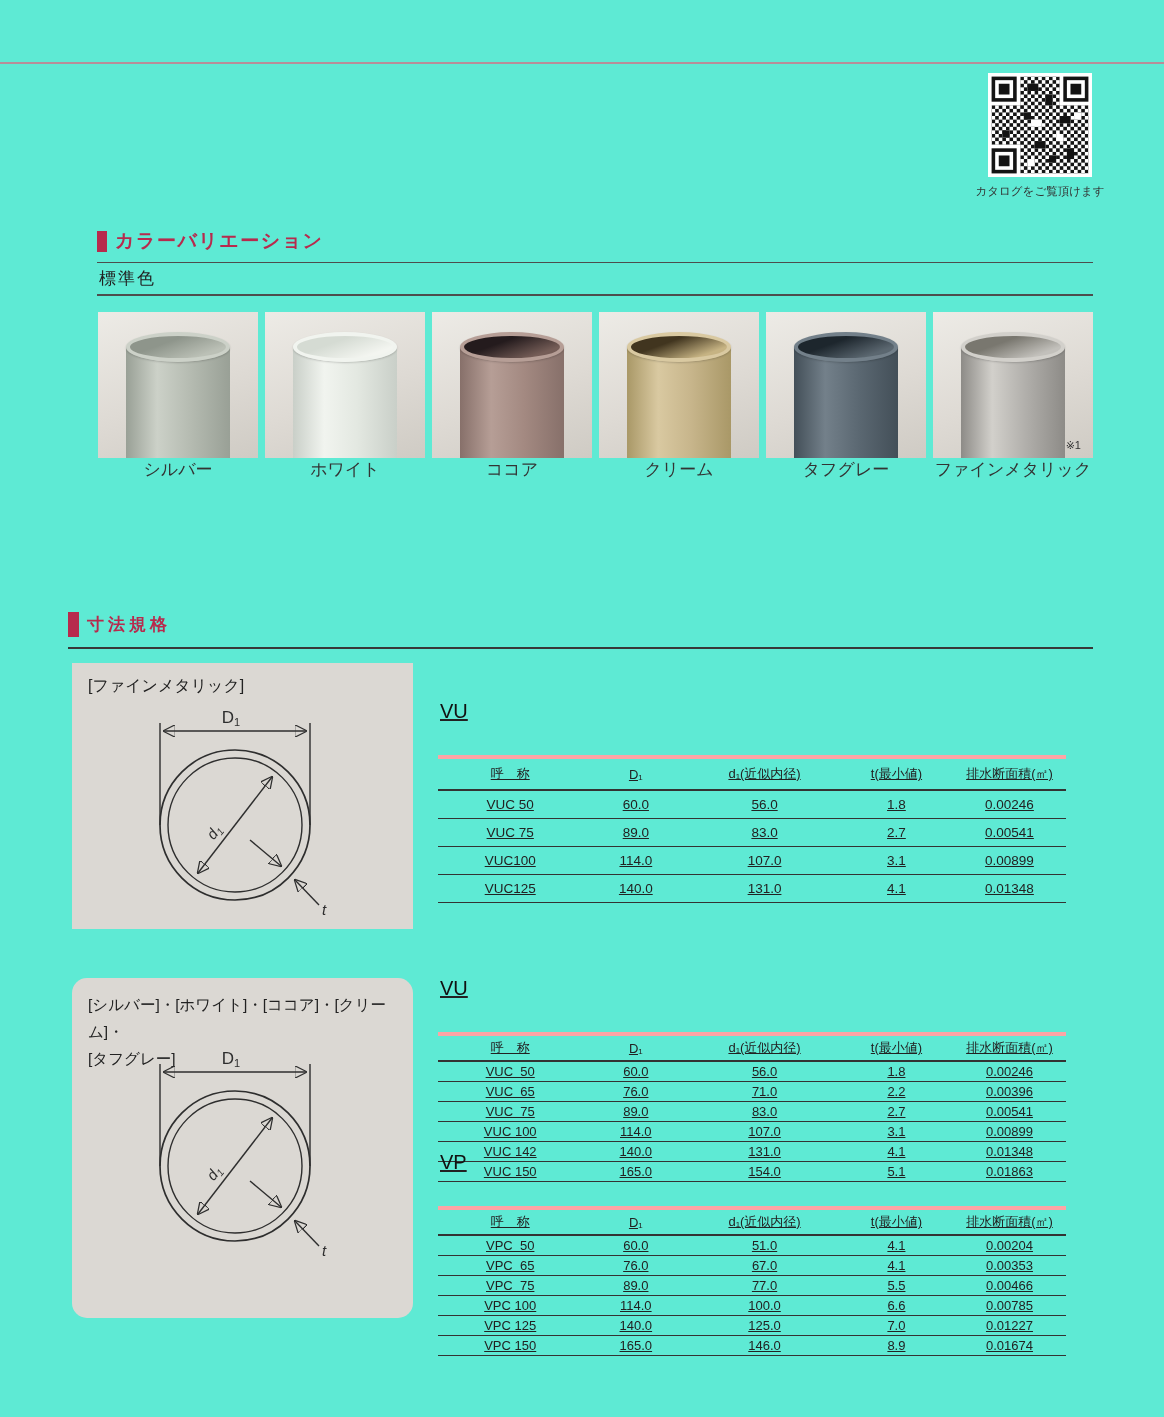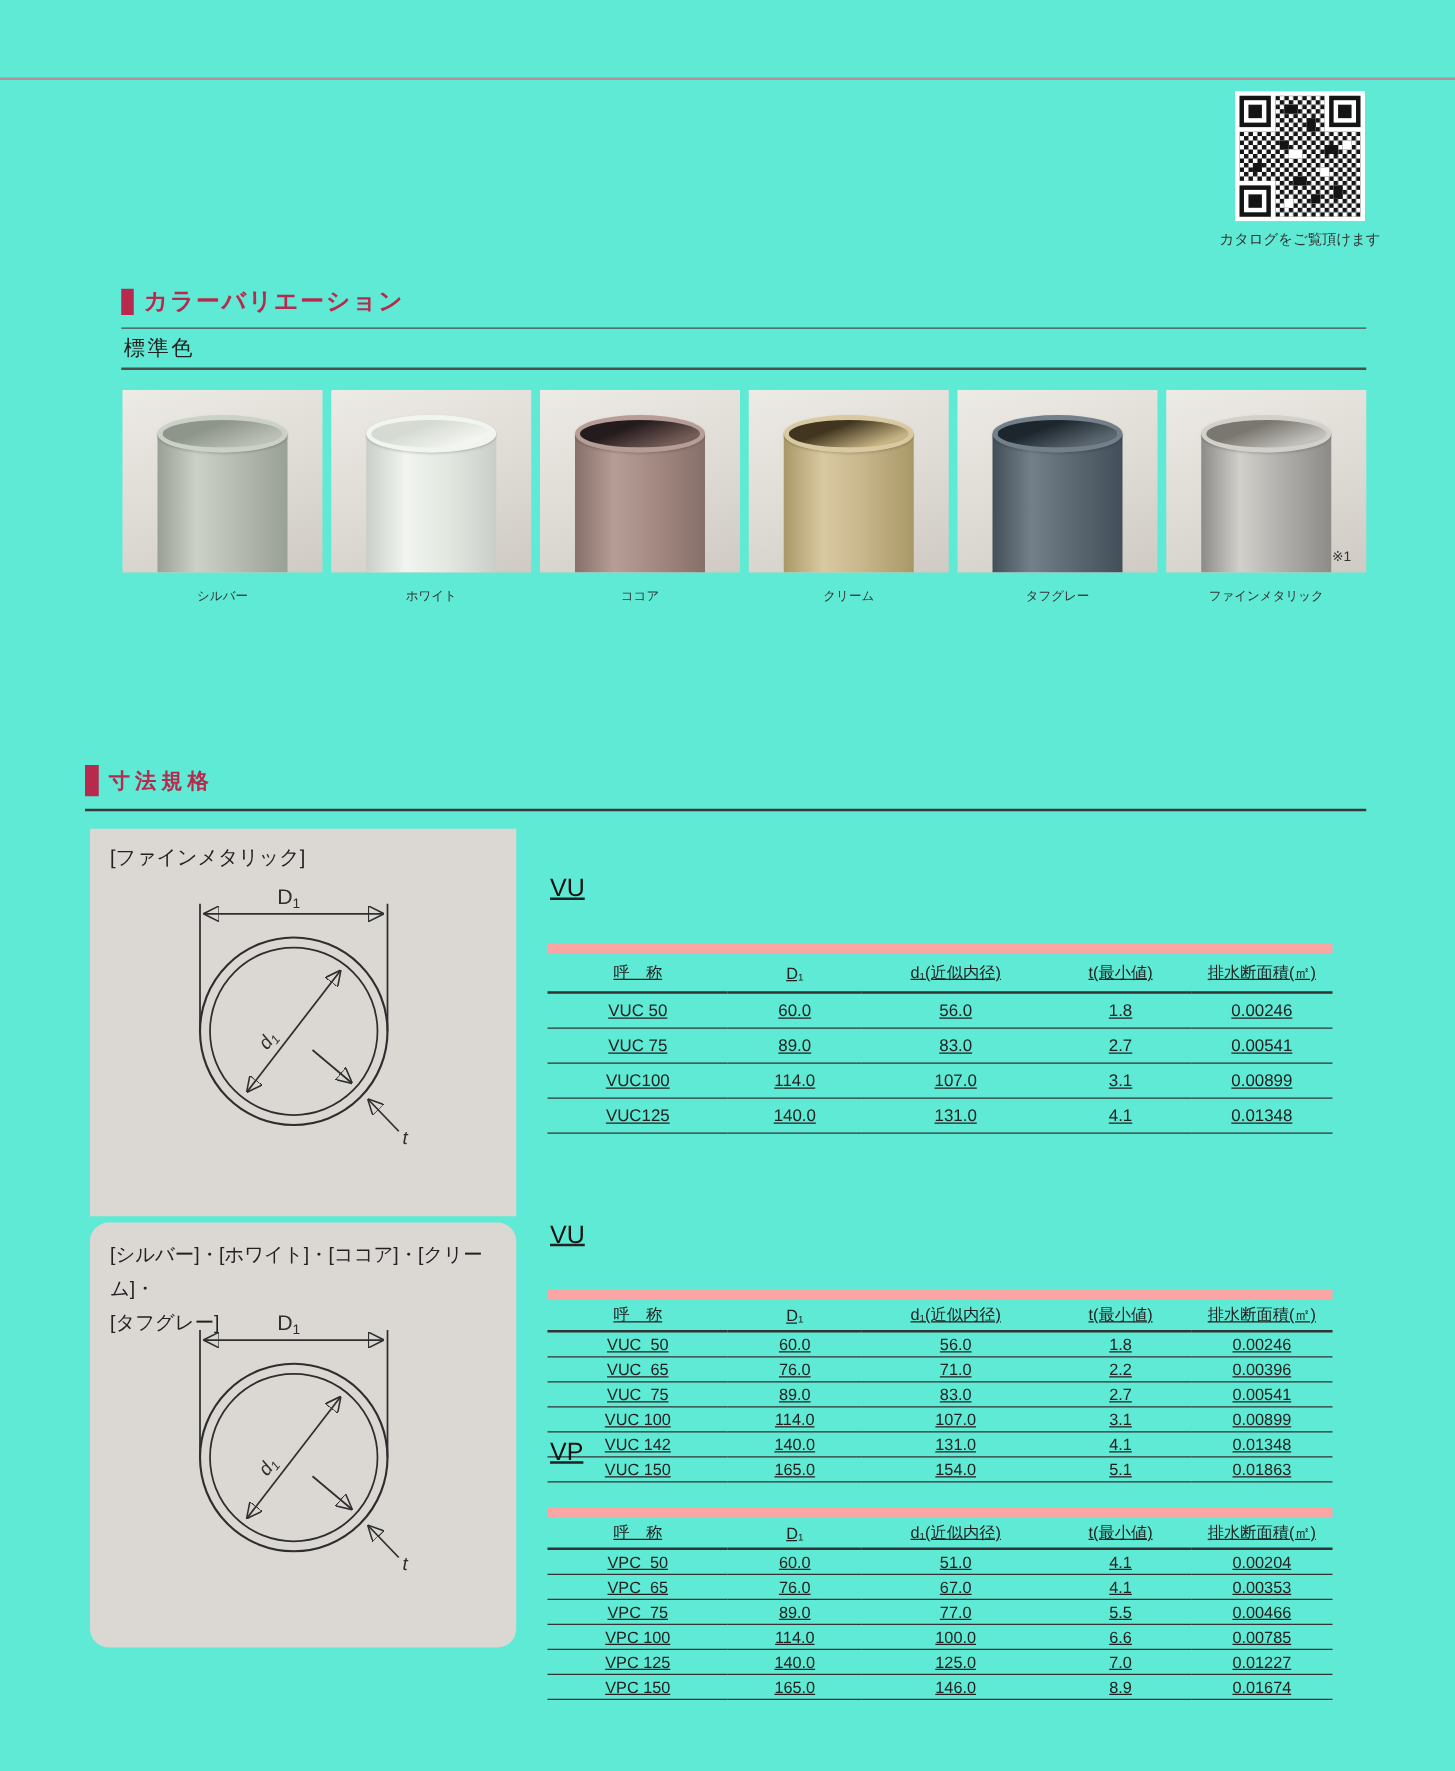"シルバー" .swatch-label { font-size: 10px -> 17px; margin-top: 12px -> none }
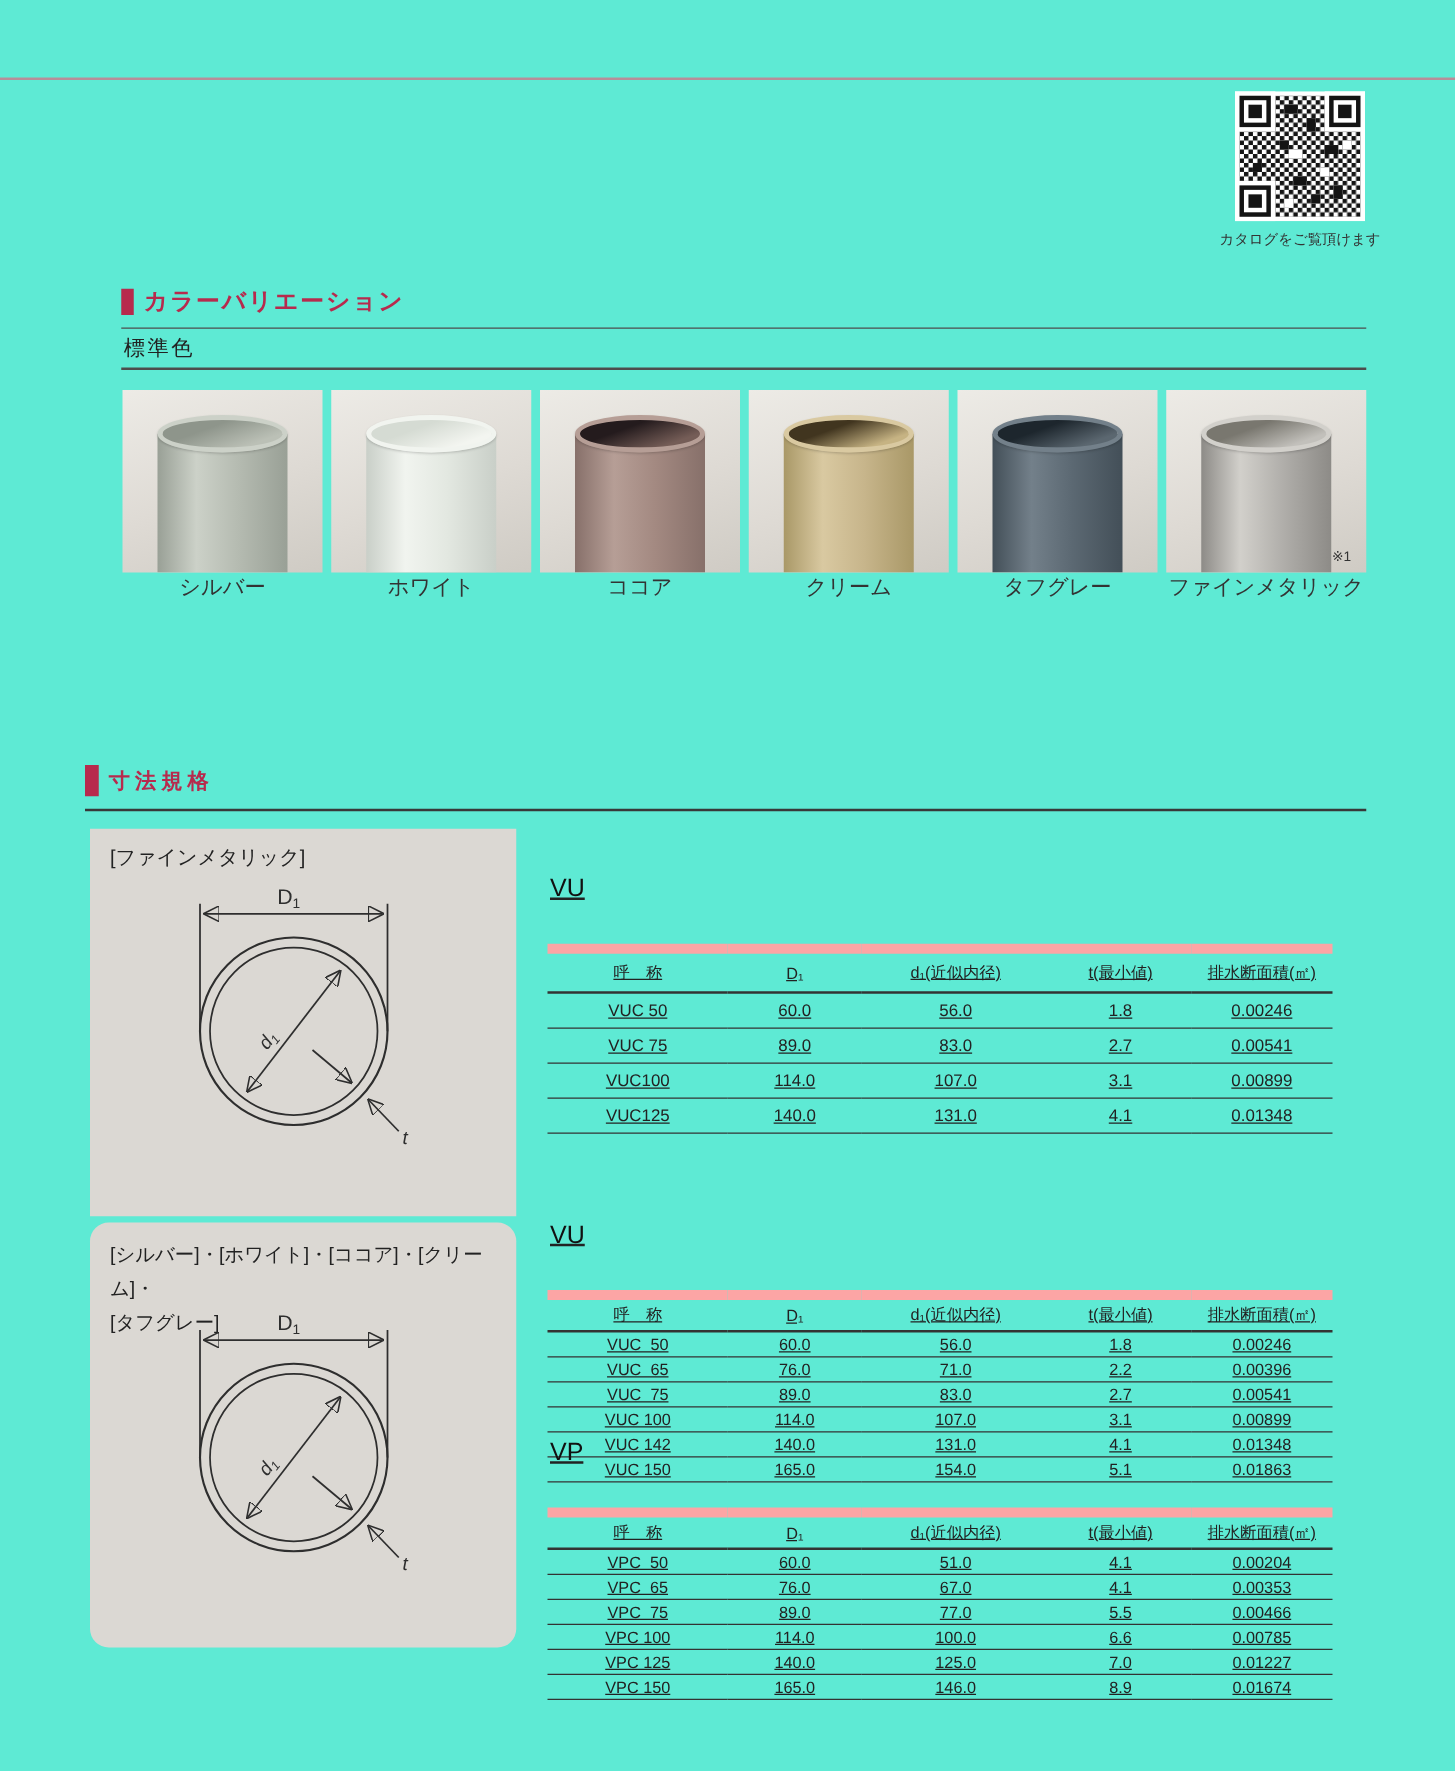"[ファインメタリック]" #box1 { height: 310px -> 266px }
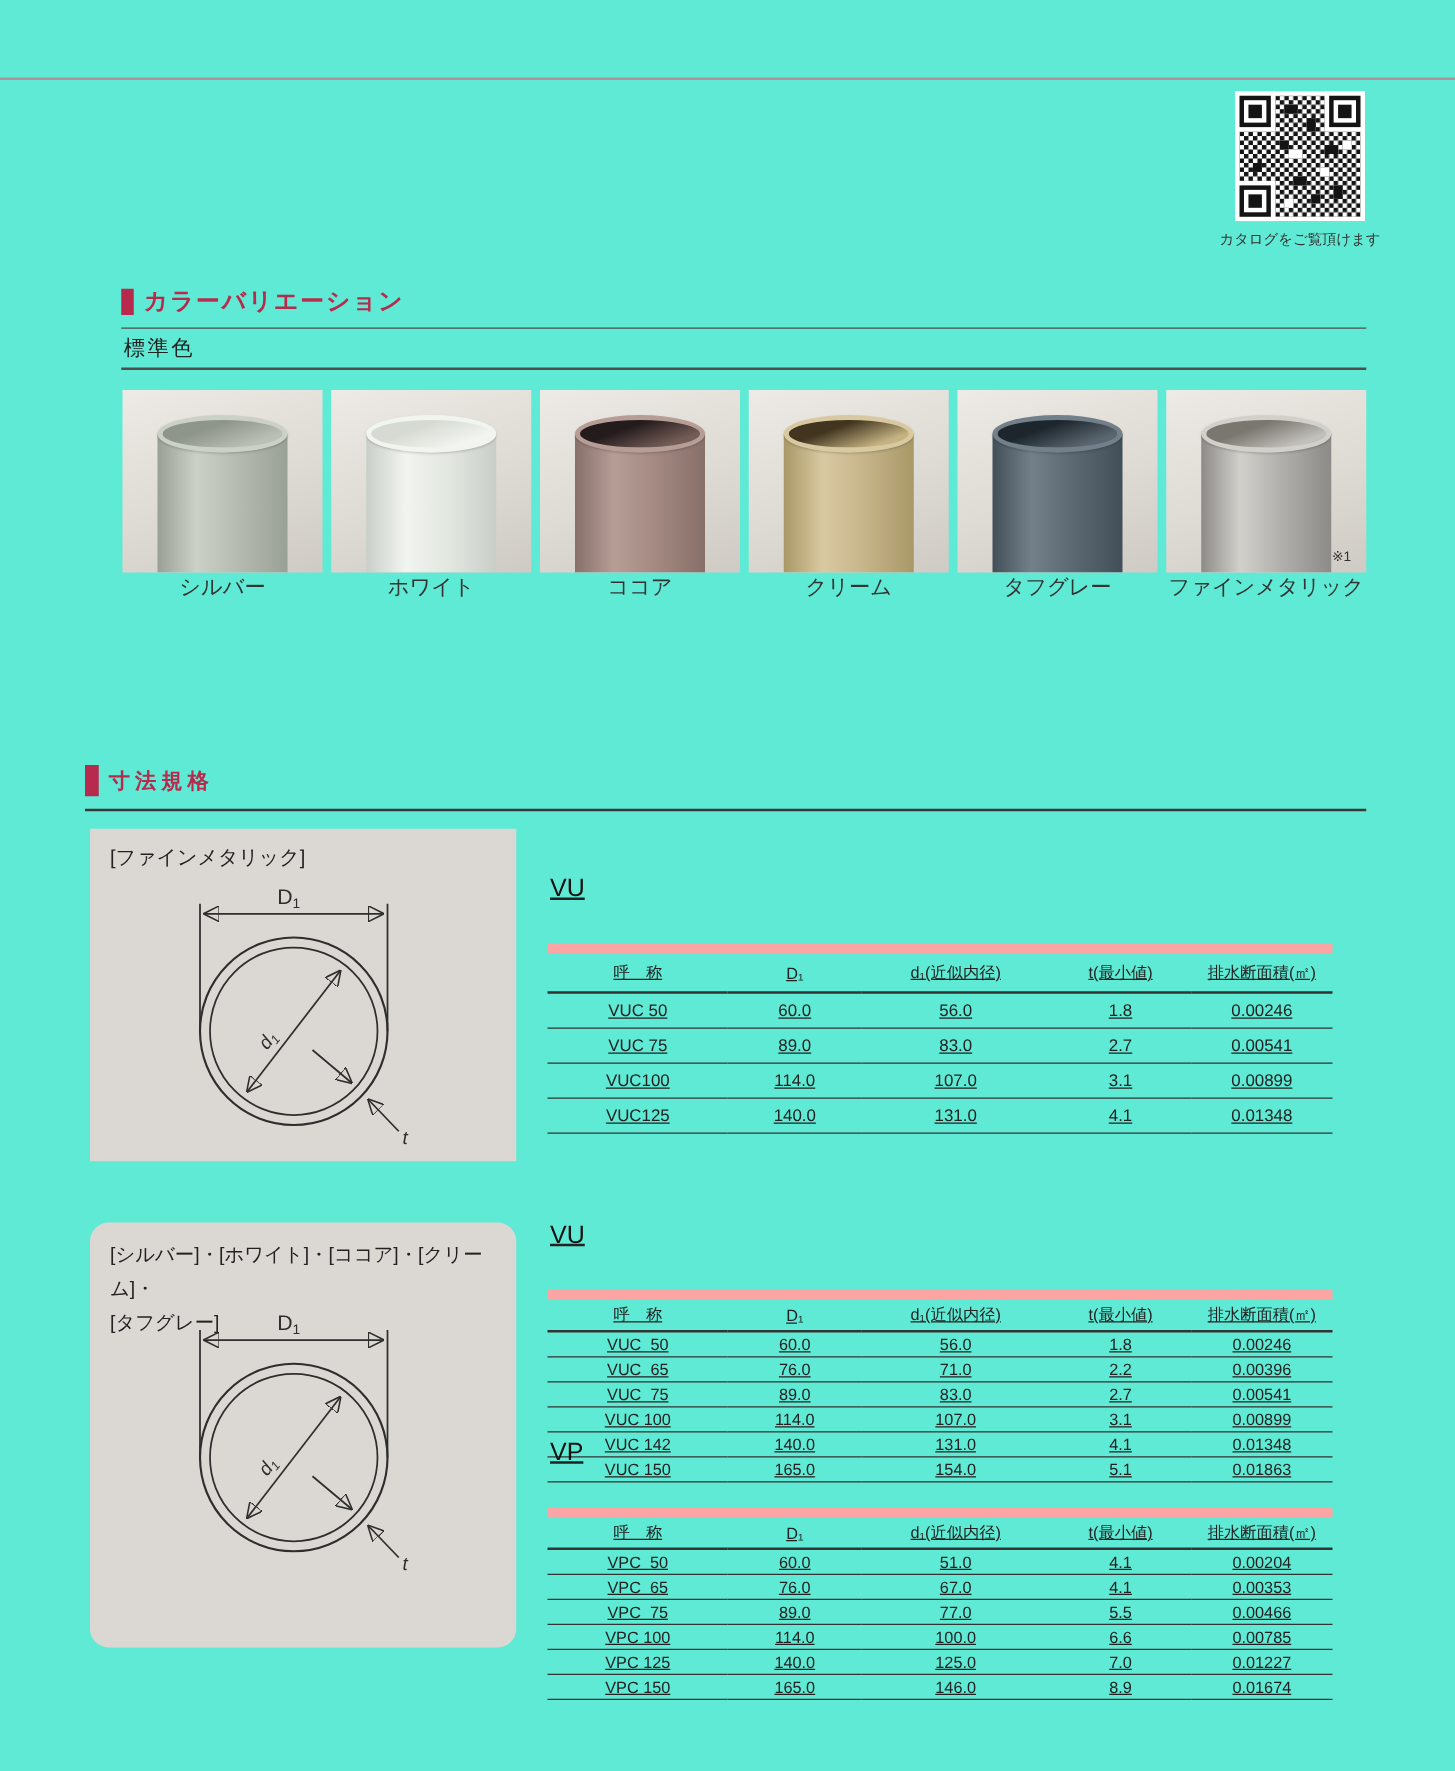"呼 称" table.spec { border-top: 8px solid #fca5a5 -> 4px solid #fca5a5 }
